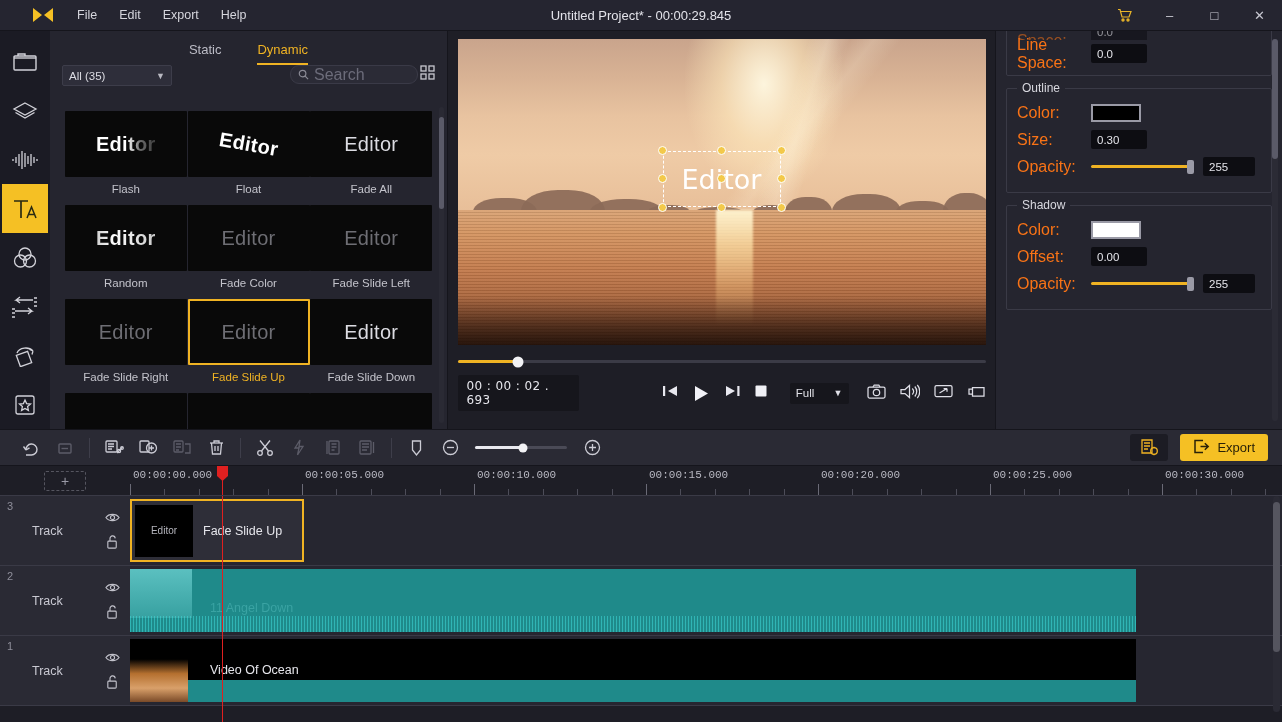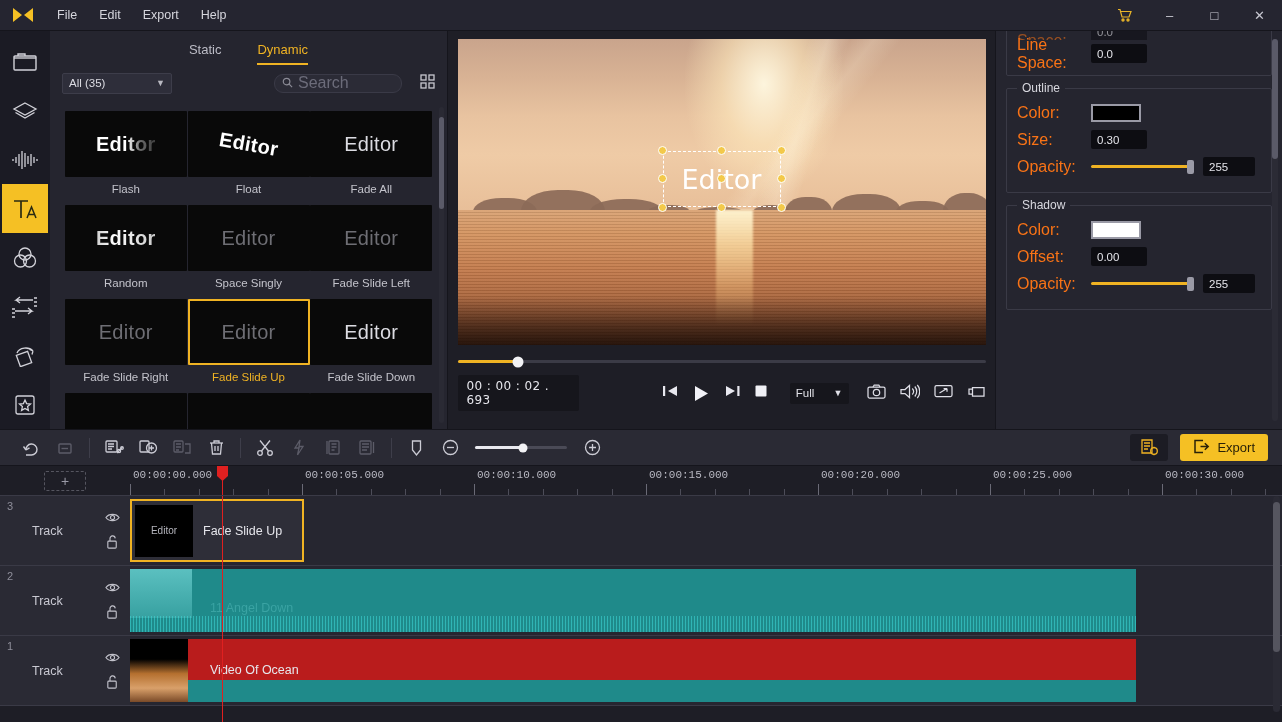"File" .titlebar { padding-left: none -> 20px }
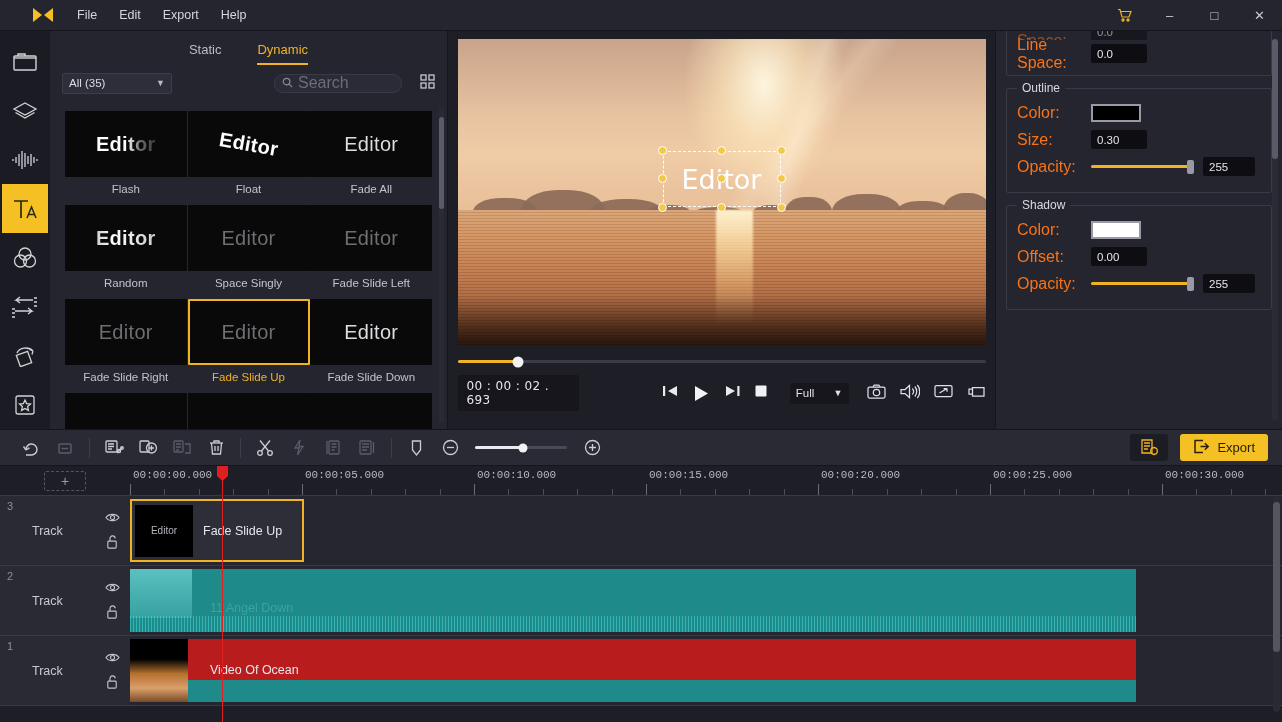"Untitled Project* - 00:00:29.845" div.title-center { html: none -> <div>Untitled Project* - 00:00:29.845</div> }
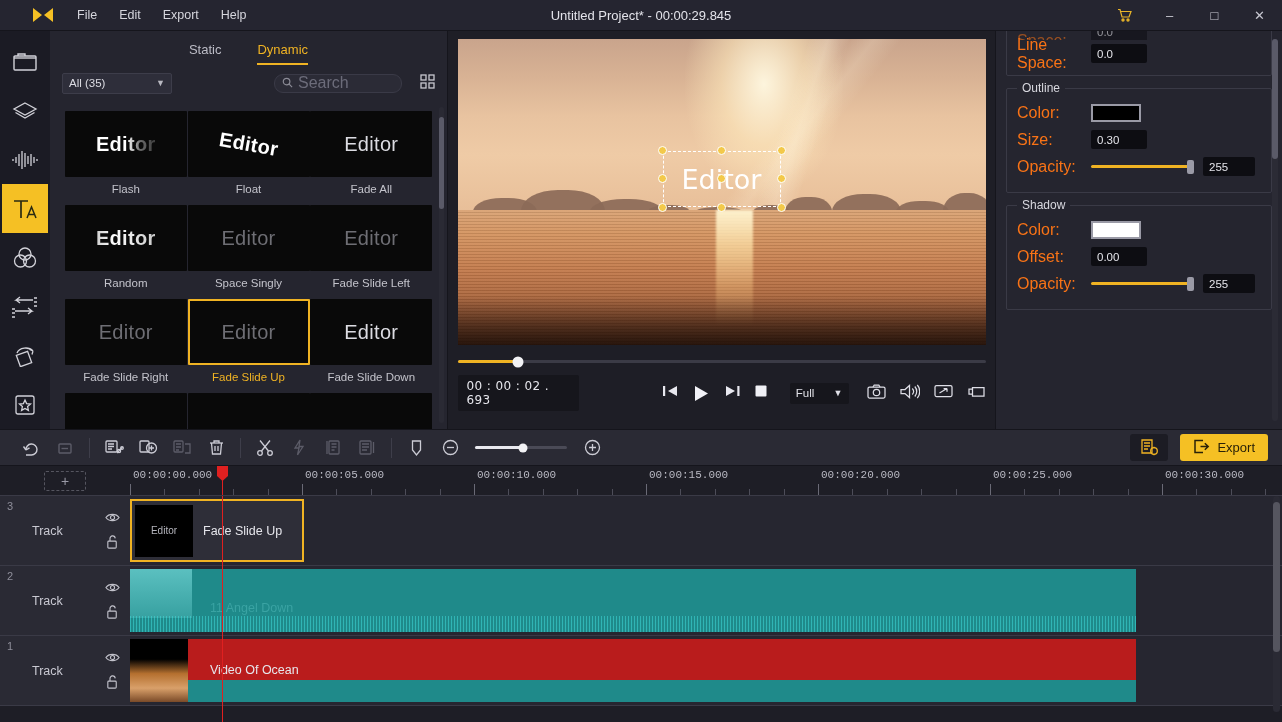"All (35)" .lib-filter { align-items: center -> flex-start; gap: 16px -> 0 }
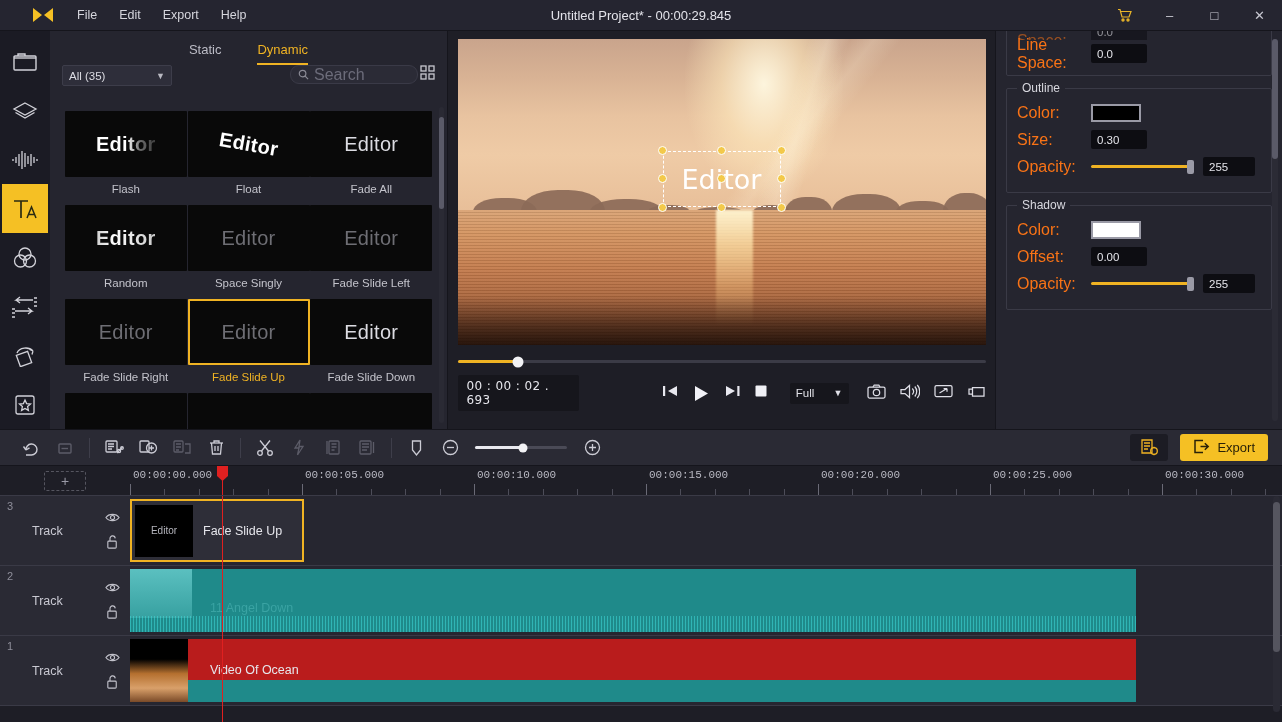"Space Singly" div.fx-label { text: Space Singly -> Fade Color }
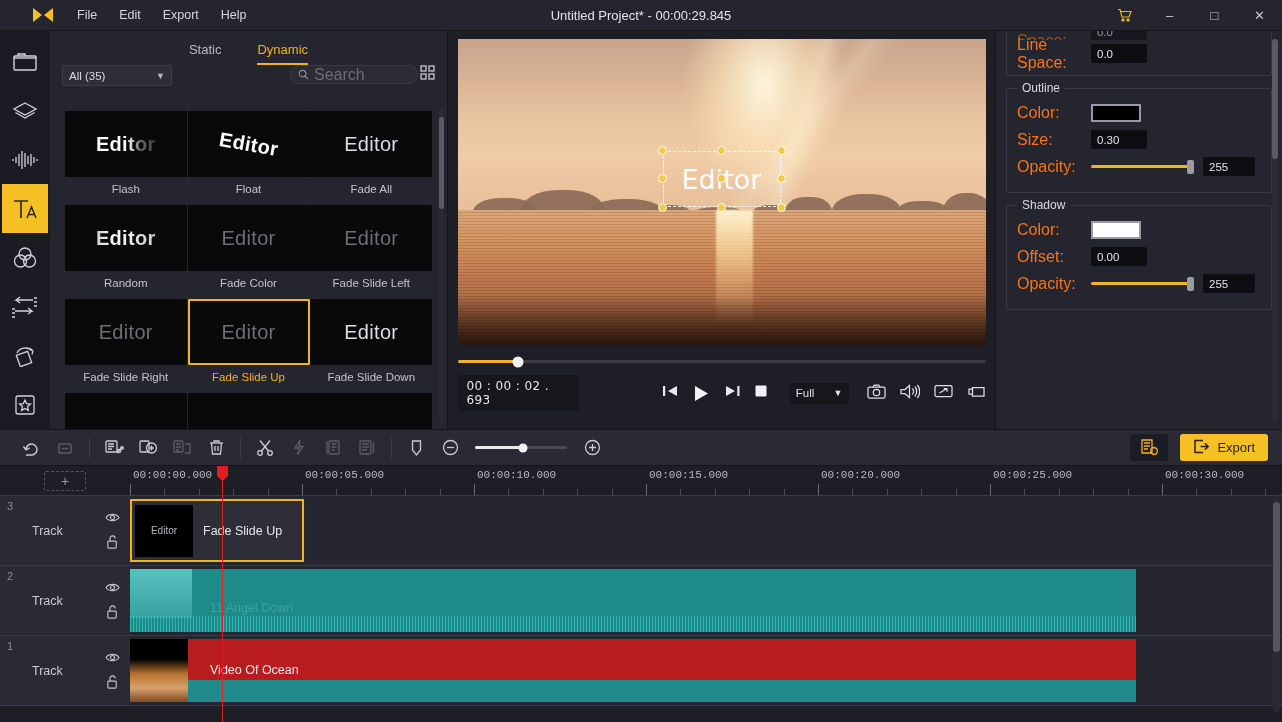"Video Of Ocean" .clip-video { background: #b91c1c -> #000000 }
